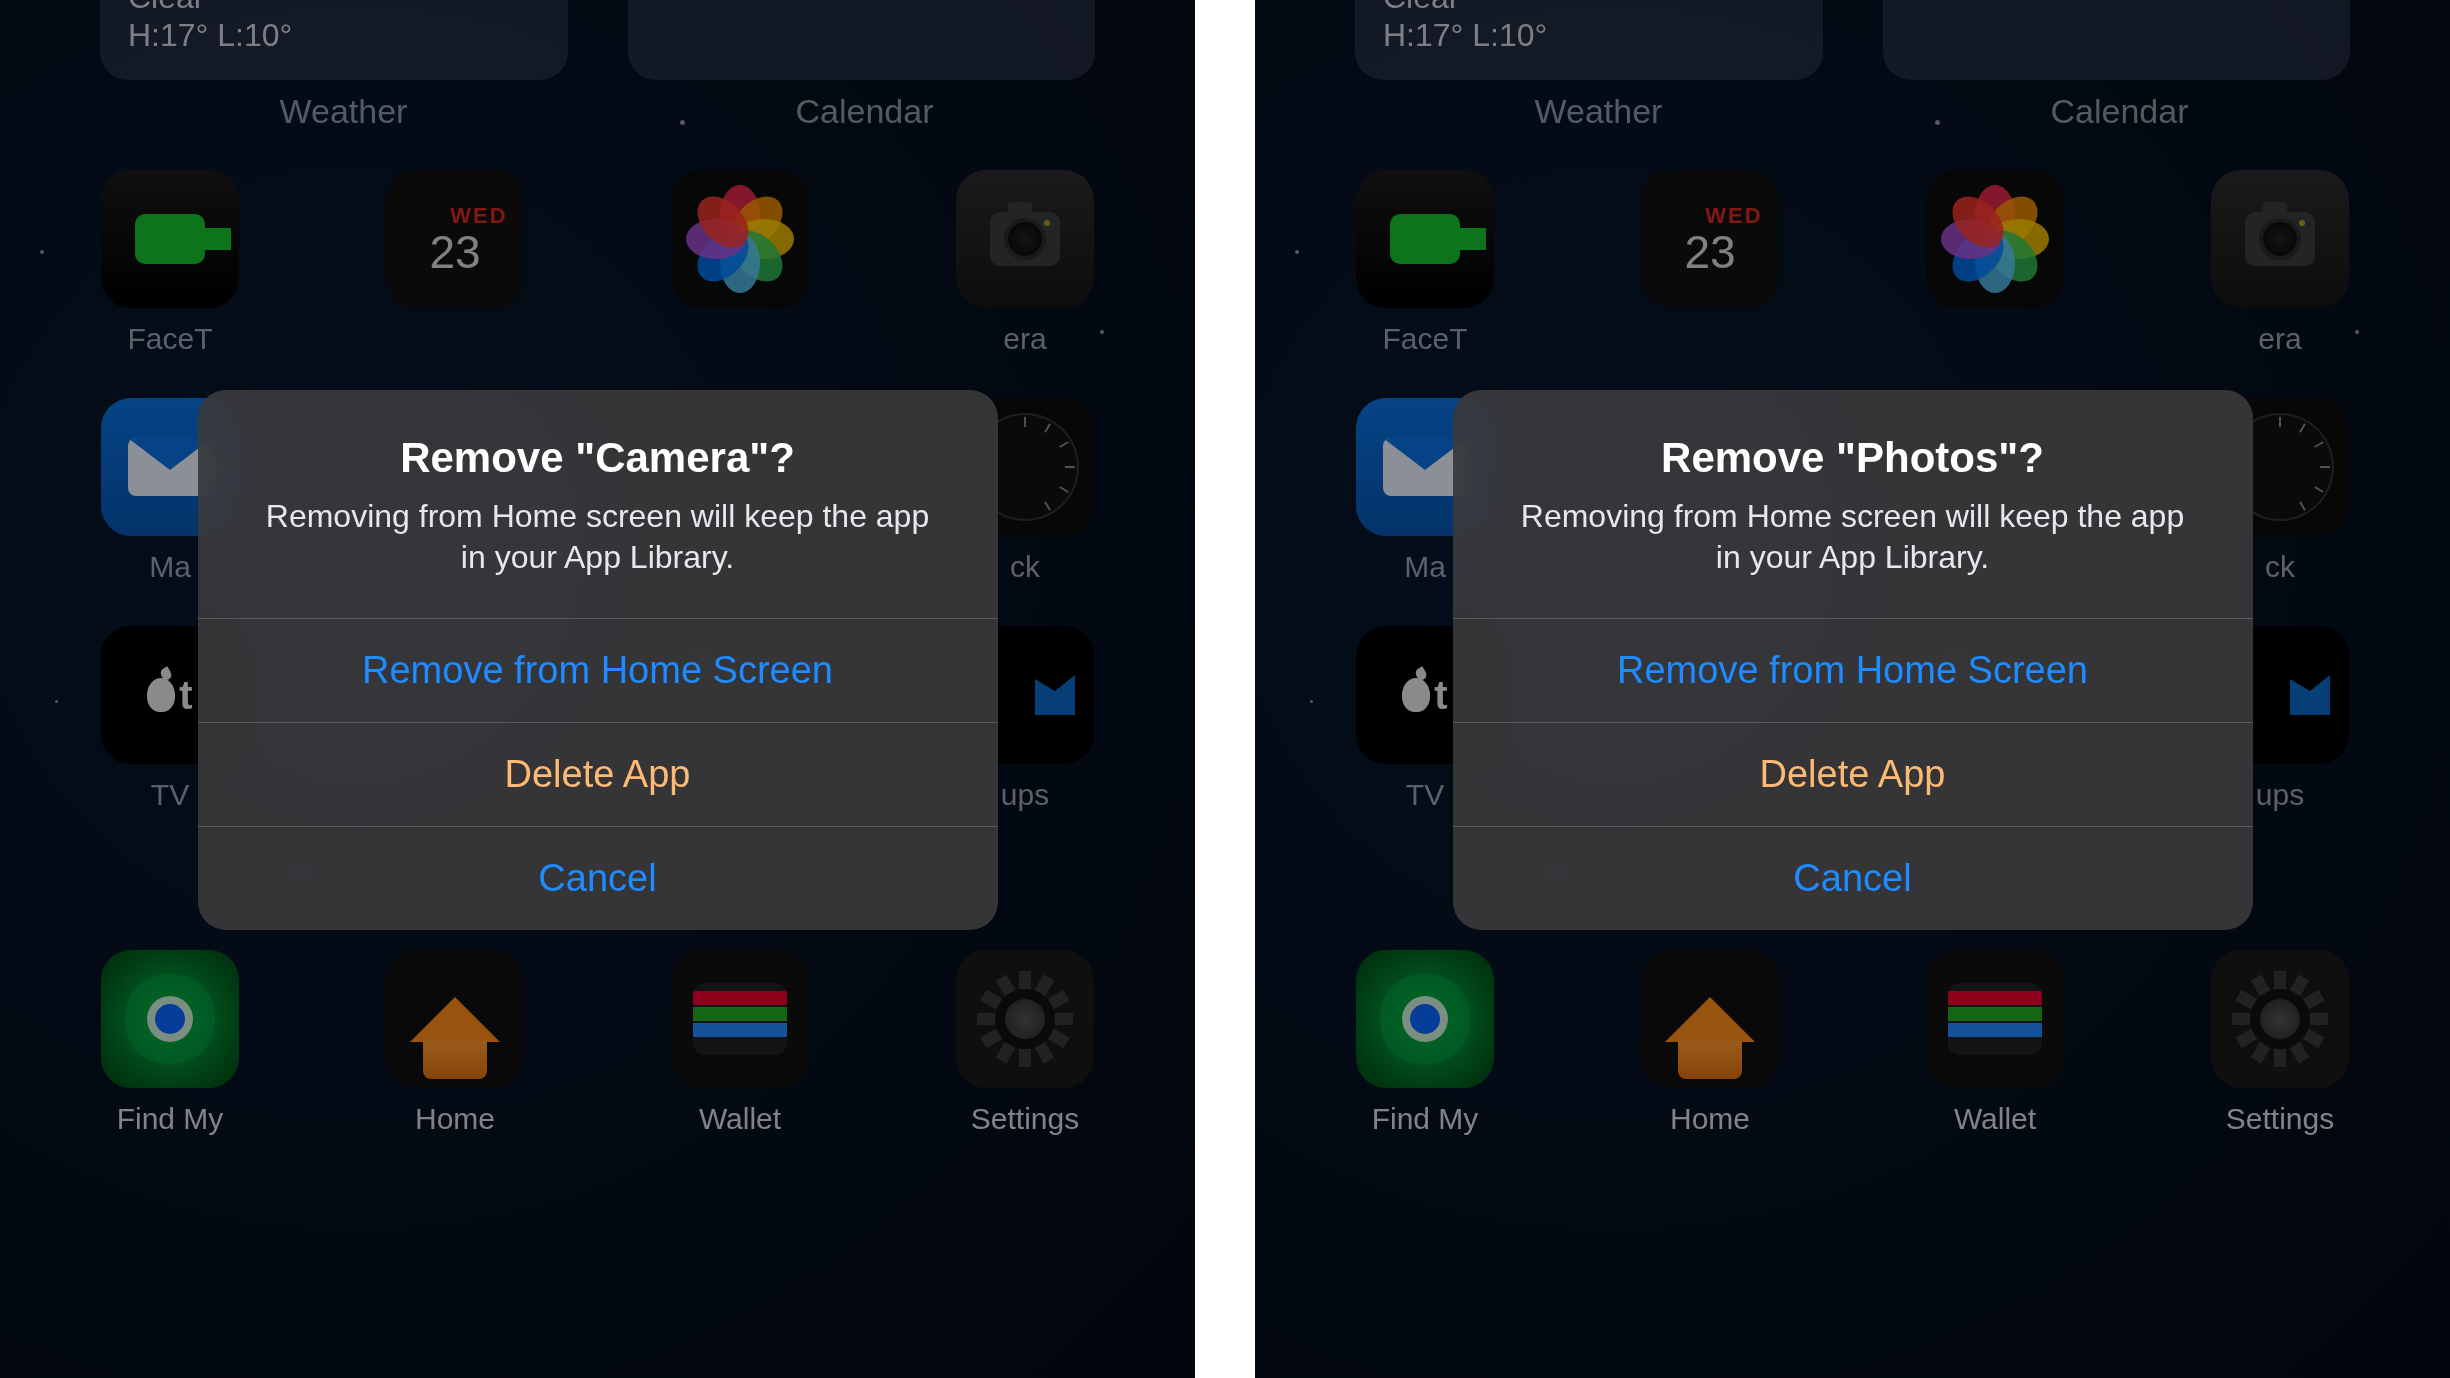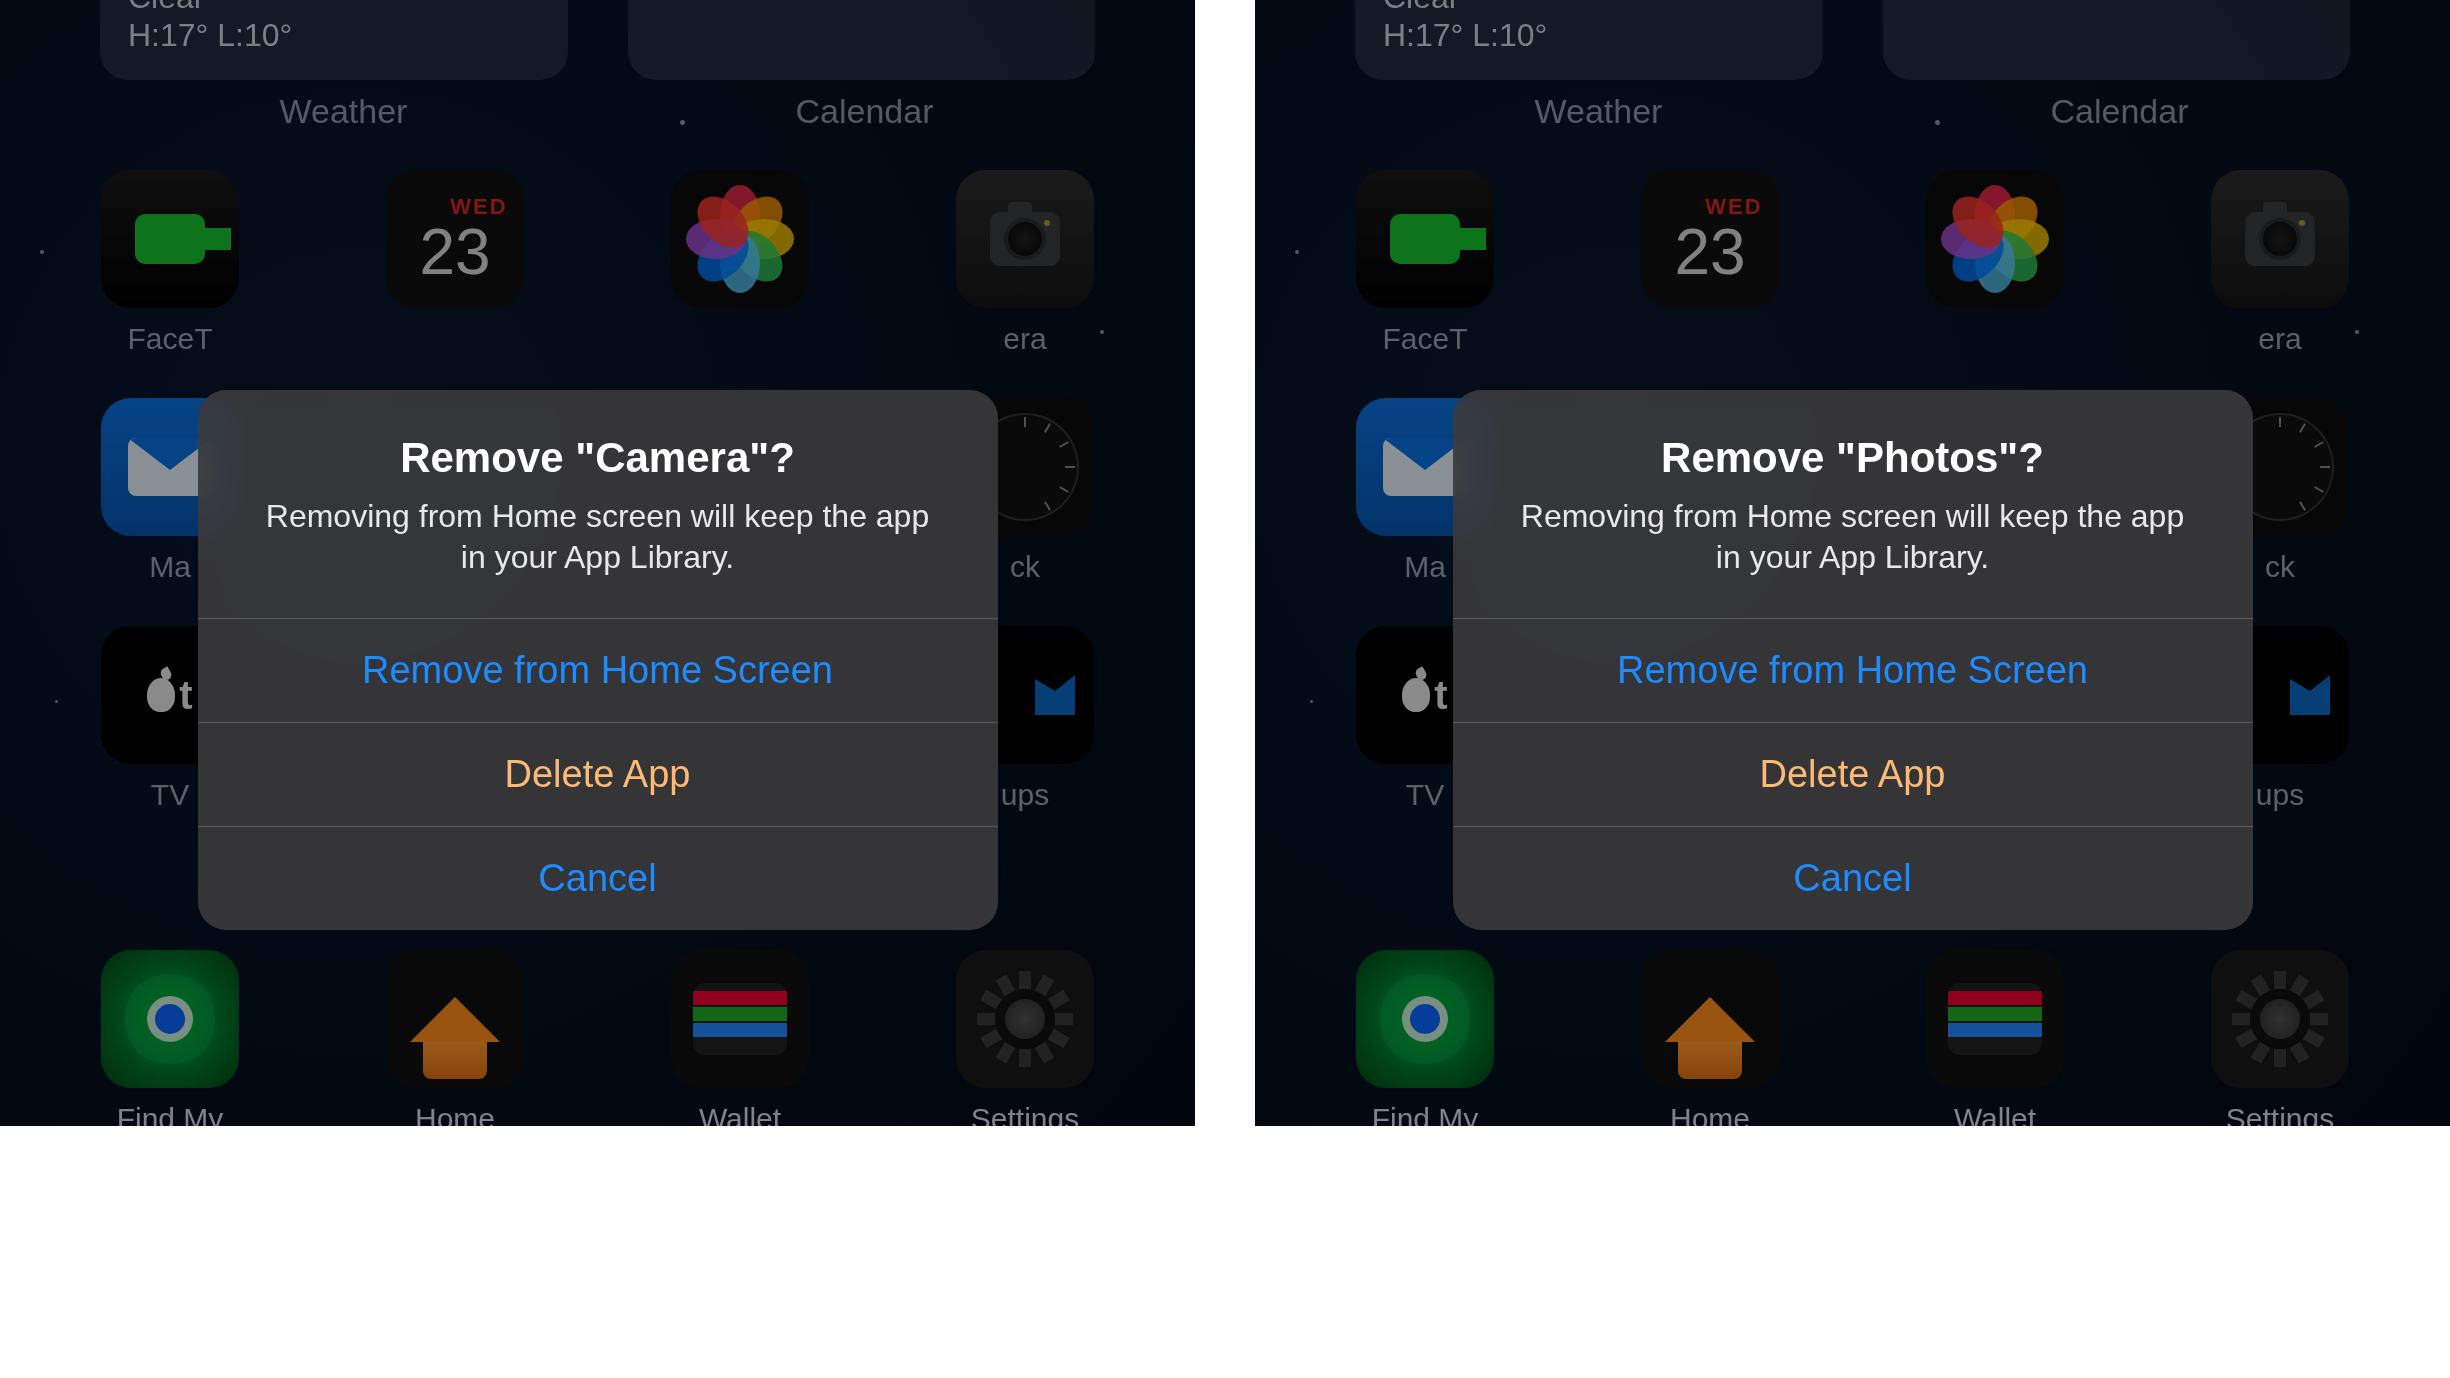"H:17° L:10°" .panel { height: 1126px -> 1378px }
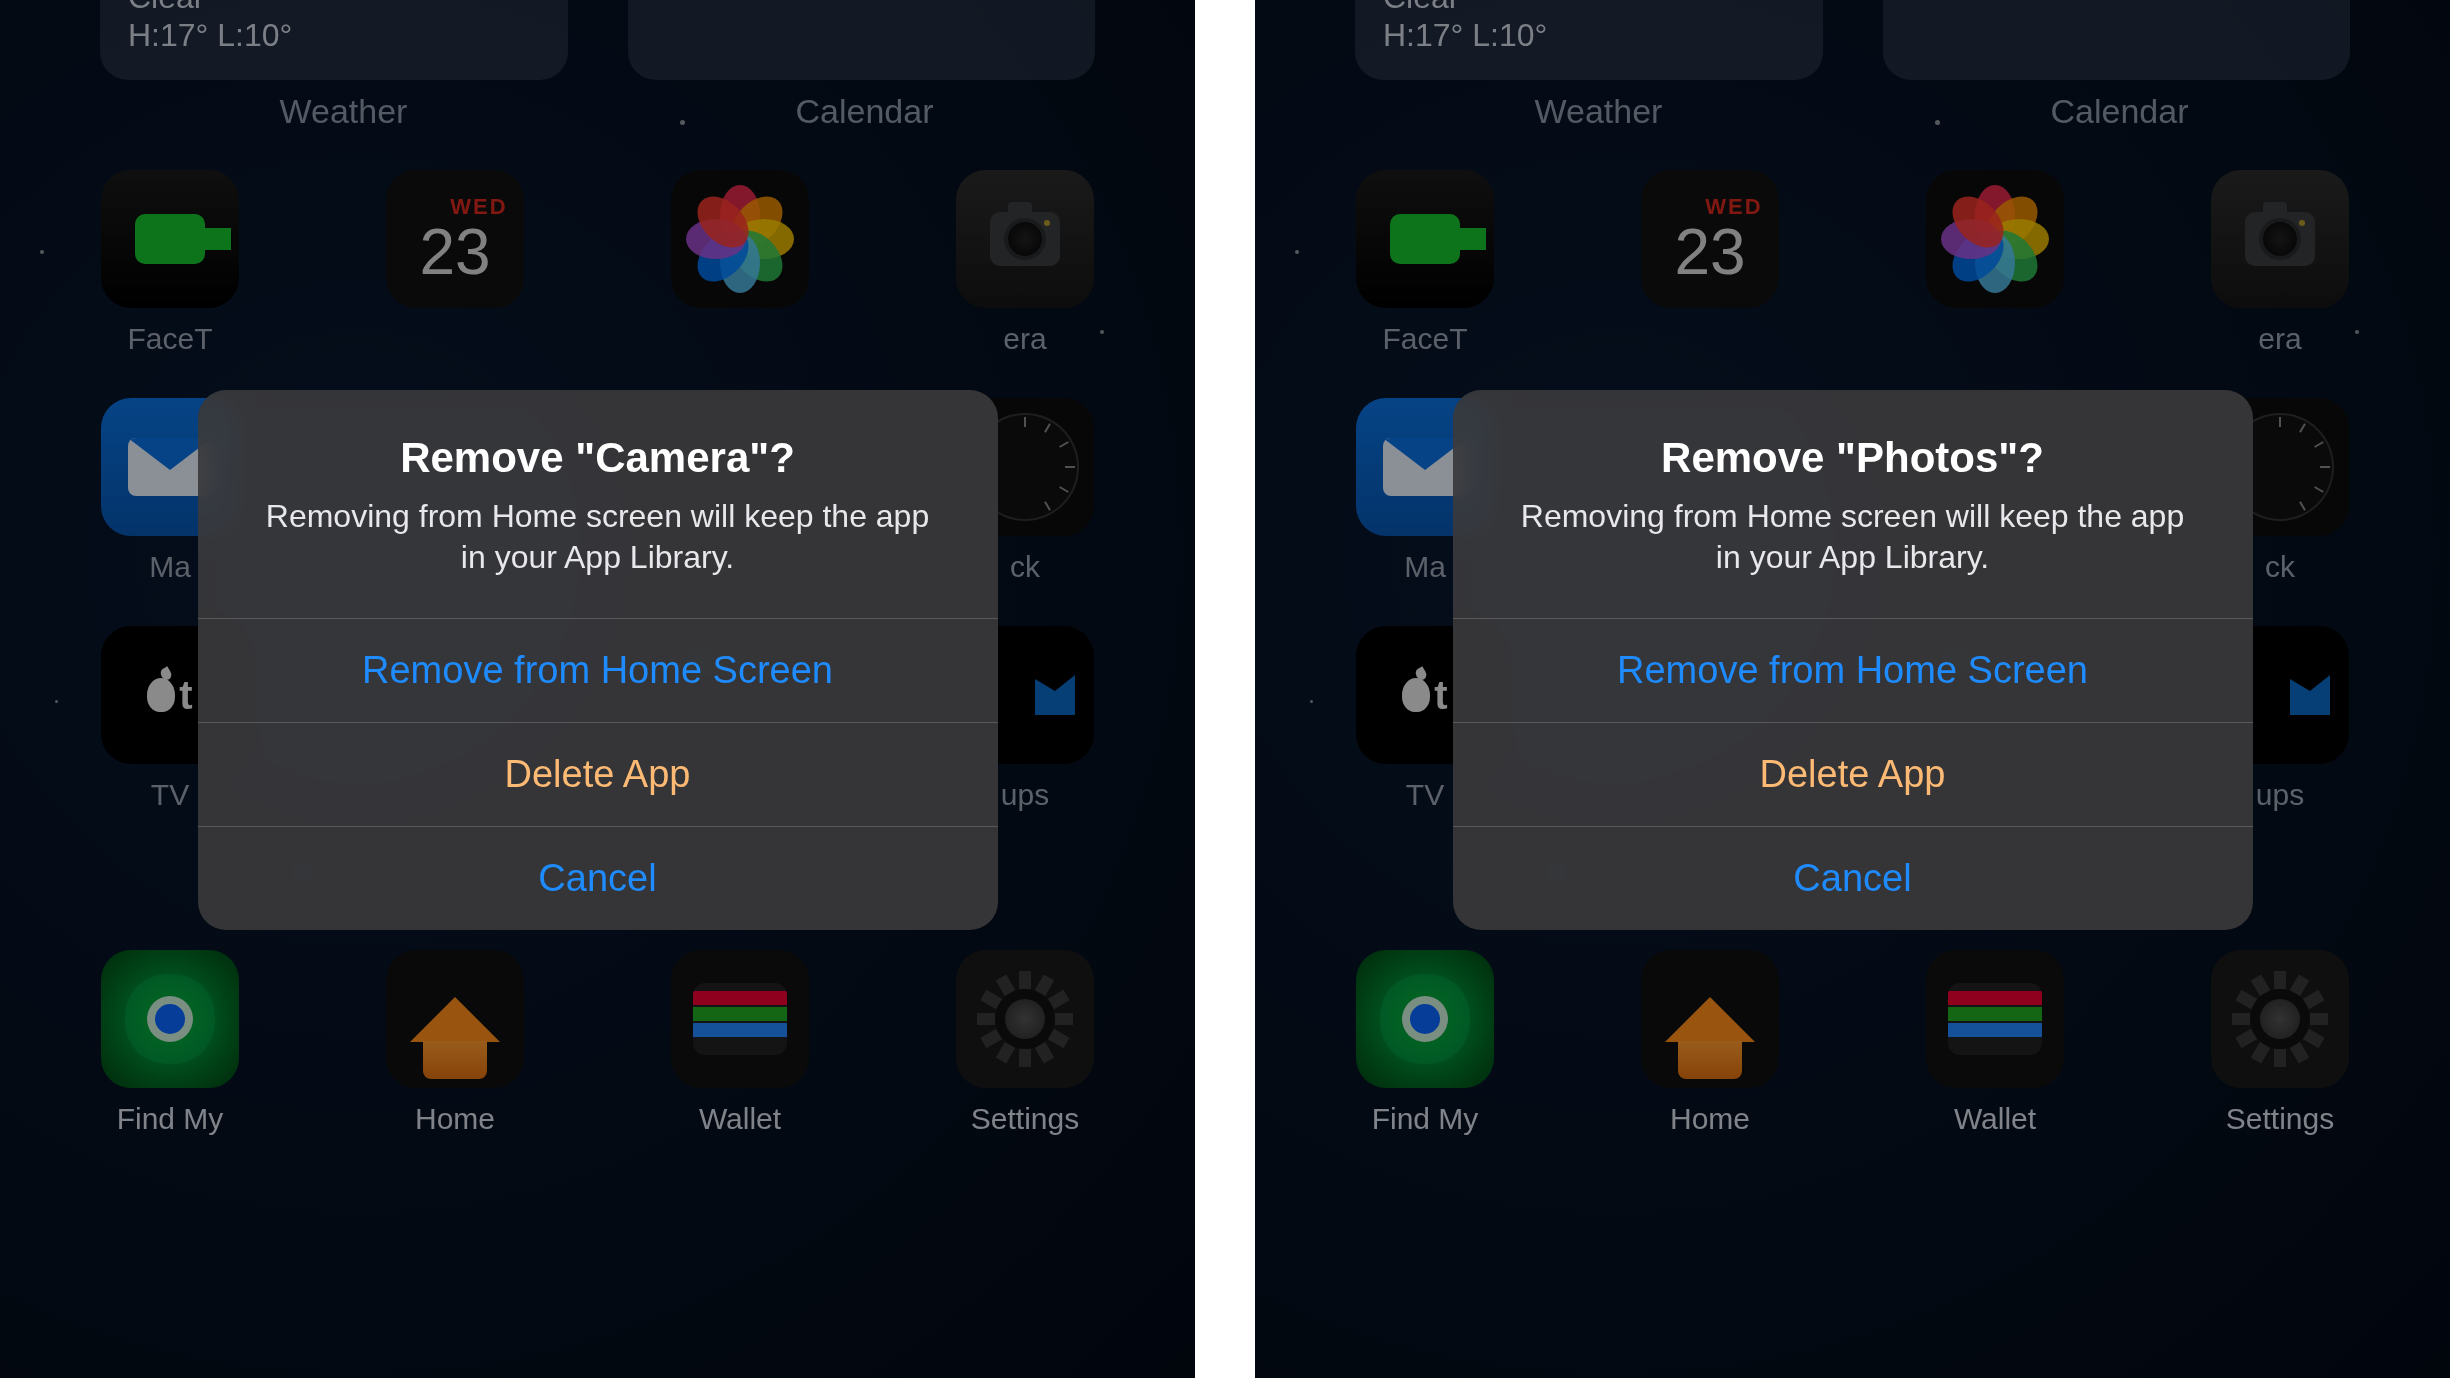"23" .cal-num { font-size: 64px -> 46px }
